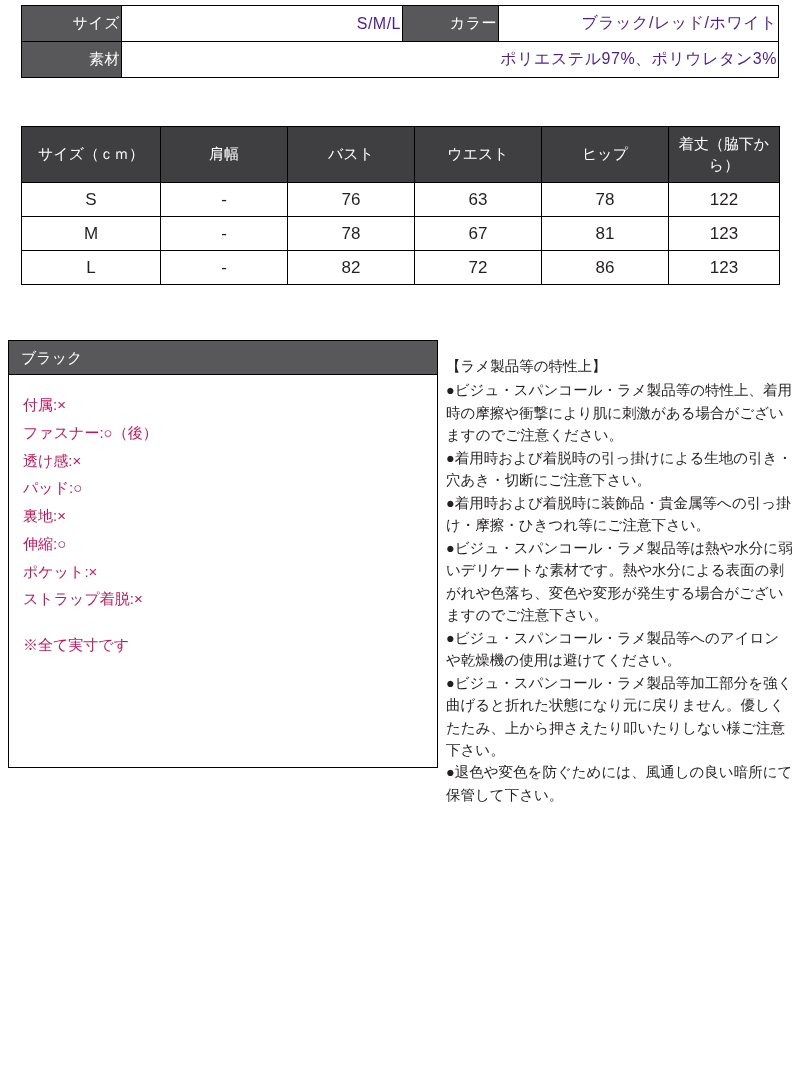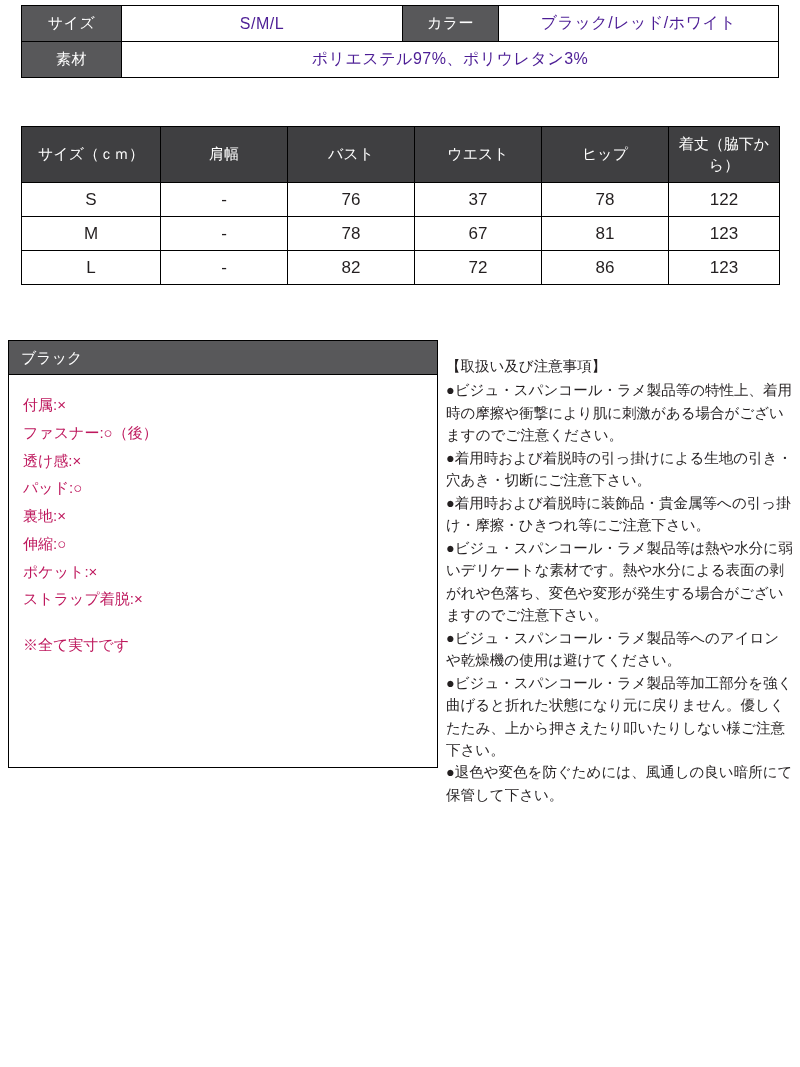"サイズ" .spec-table td { text-align: center -> right }
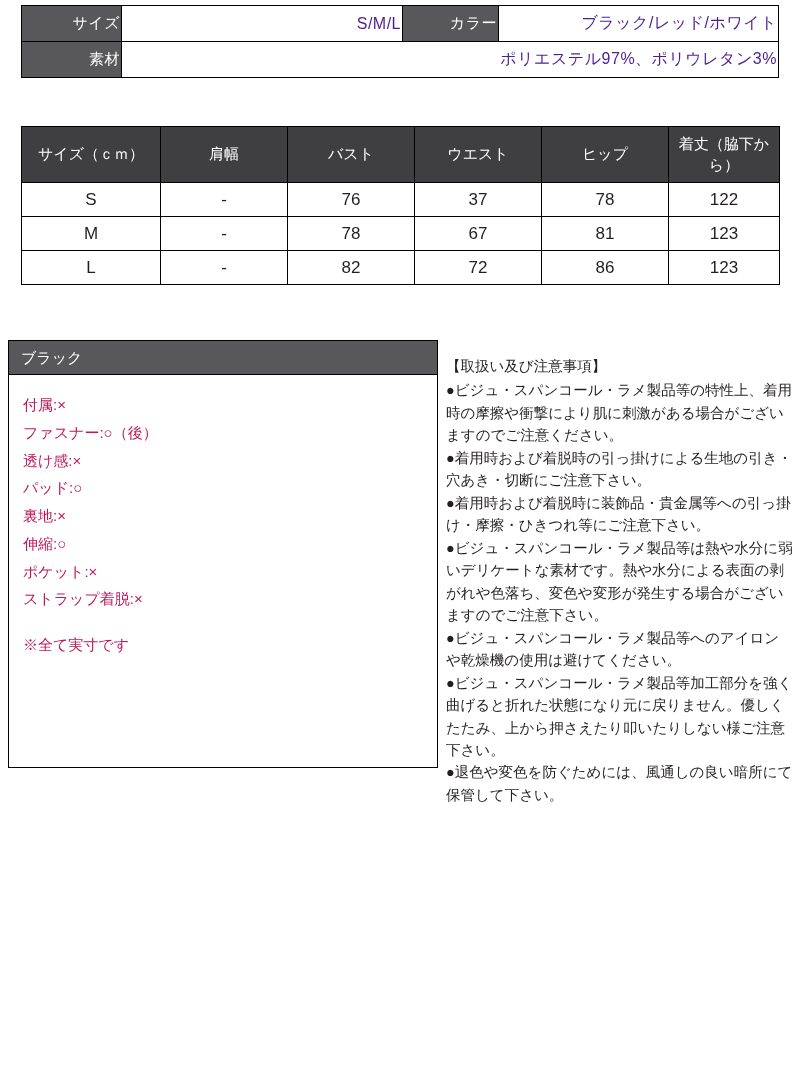"37" td { text: 37 -> 63 }
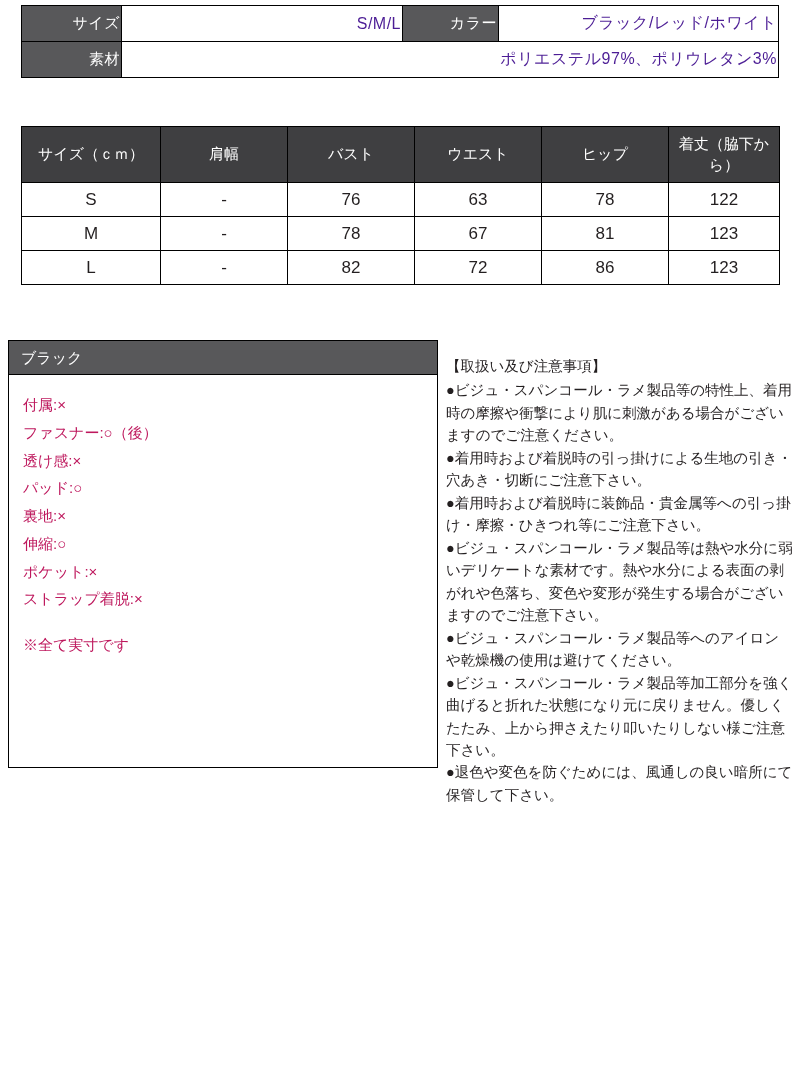"【取扱い及び注意事項】" div.care-title { text: 取扱い及び注意事項 -> ラメ製品等の特性上 }
